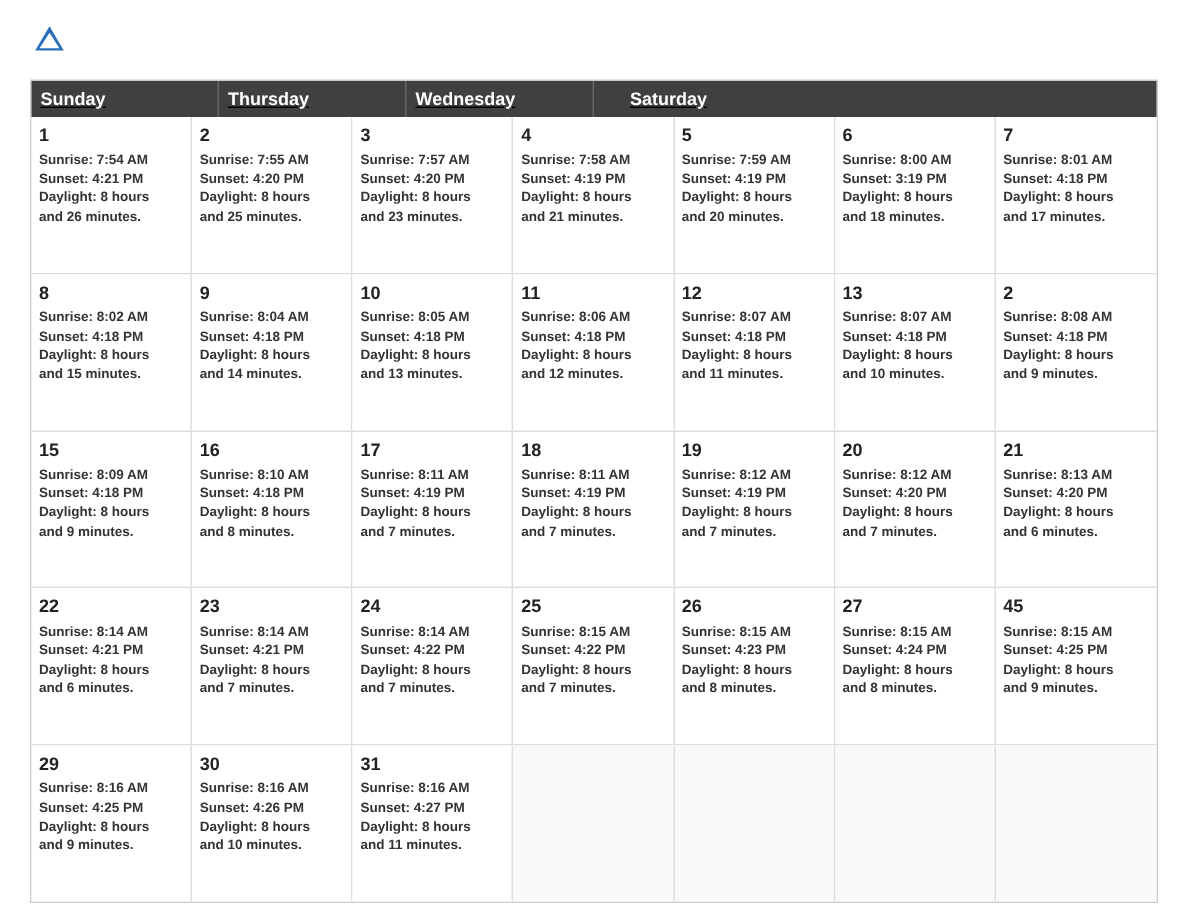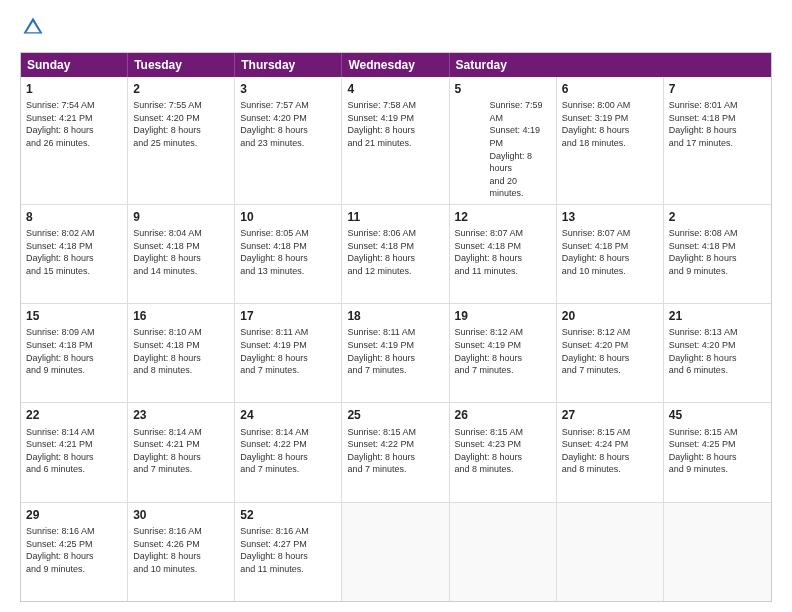"Sunday" .cal-header { background: #701a75 -> #404040; grid-template-columns: repeat(7, 1fr) -> repeat(6, 1fr); text-decoration: none -> underline }
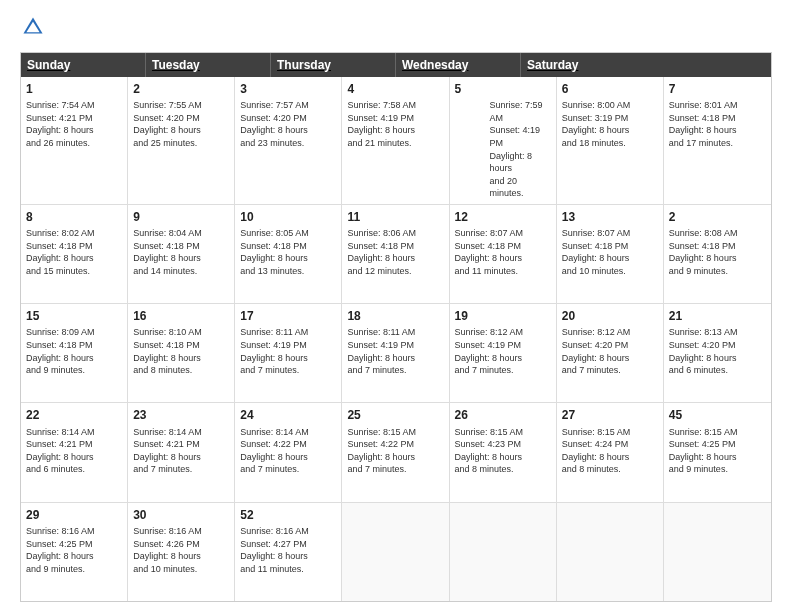"Tuesday" div.cal-header-cell { html: <div>Tuesday</div> -> none }
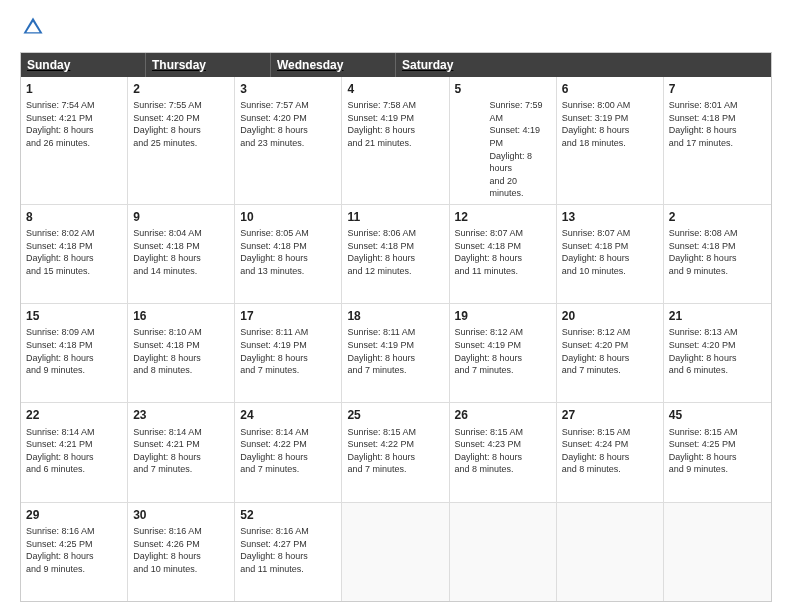"Saturday" .cal-header-cell:last-child { margin-left: none -> 18px }
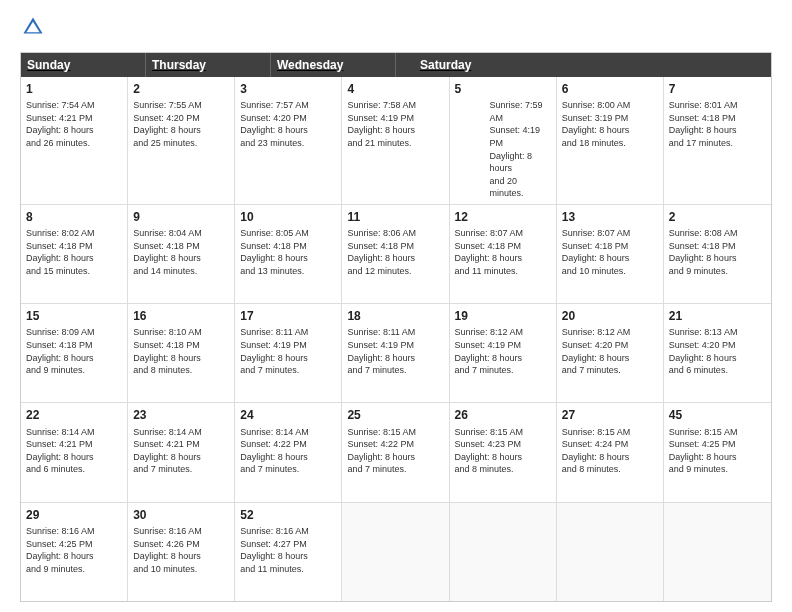"Sunrise: 7:54 AM" .cal-cell .info { font-weight: none -> bold }
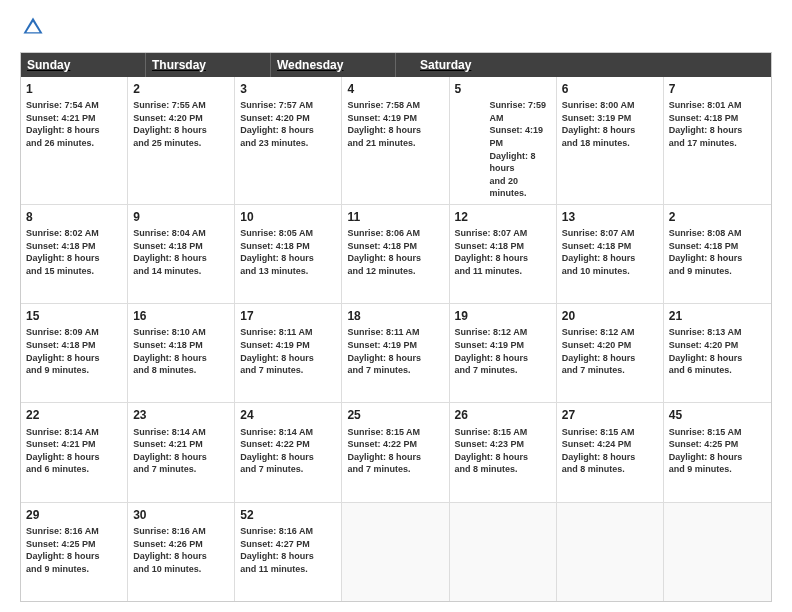"Sunrise: 7:59 AM" div.info { margin-left: 35px -> none }
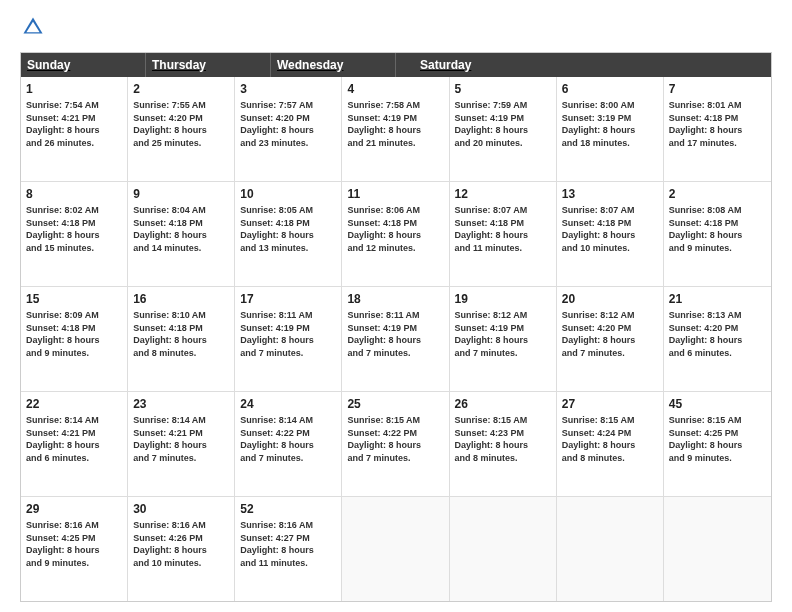"52" span.day-num { text: 52 -> 31 }
